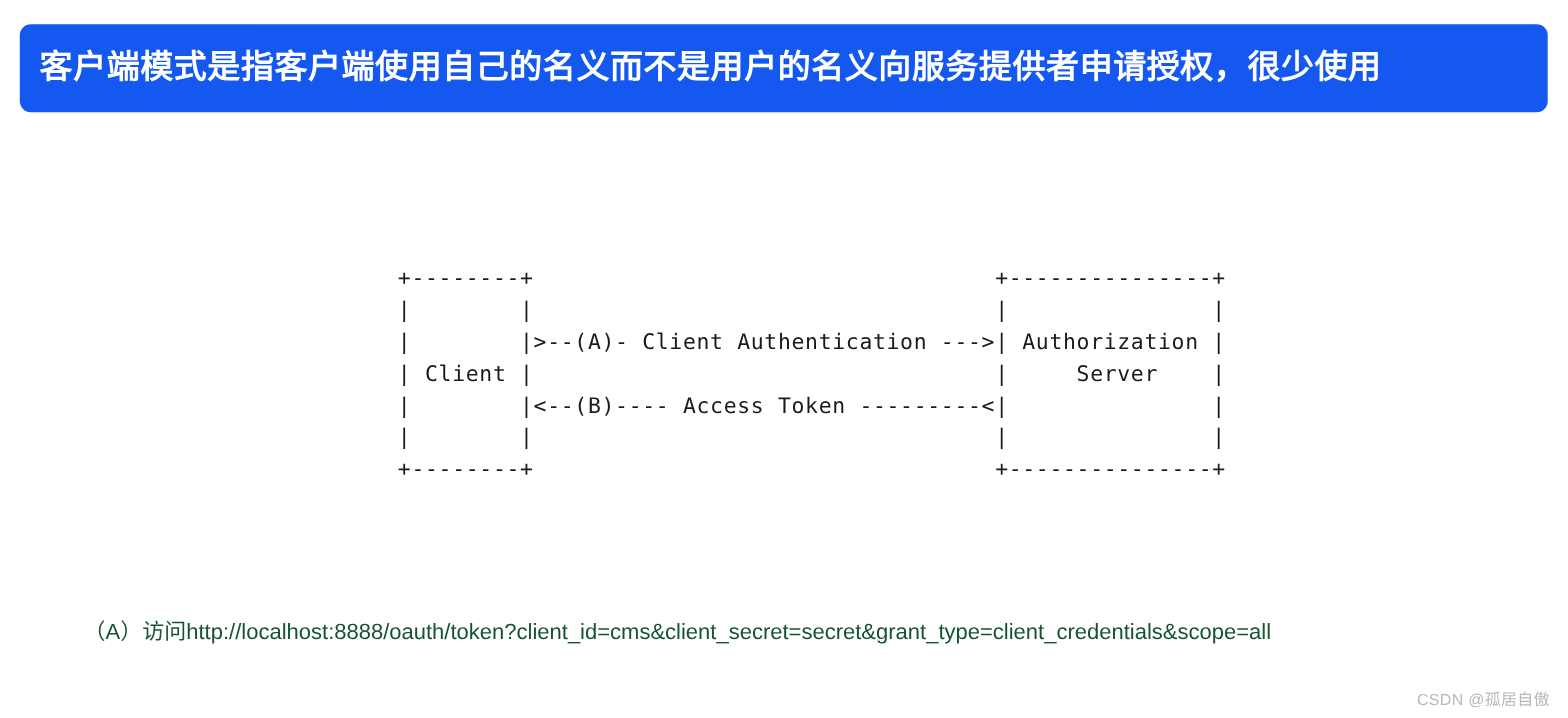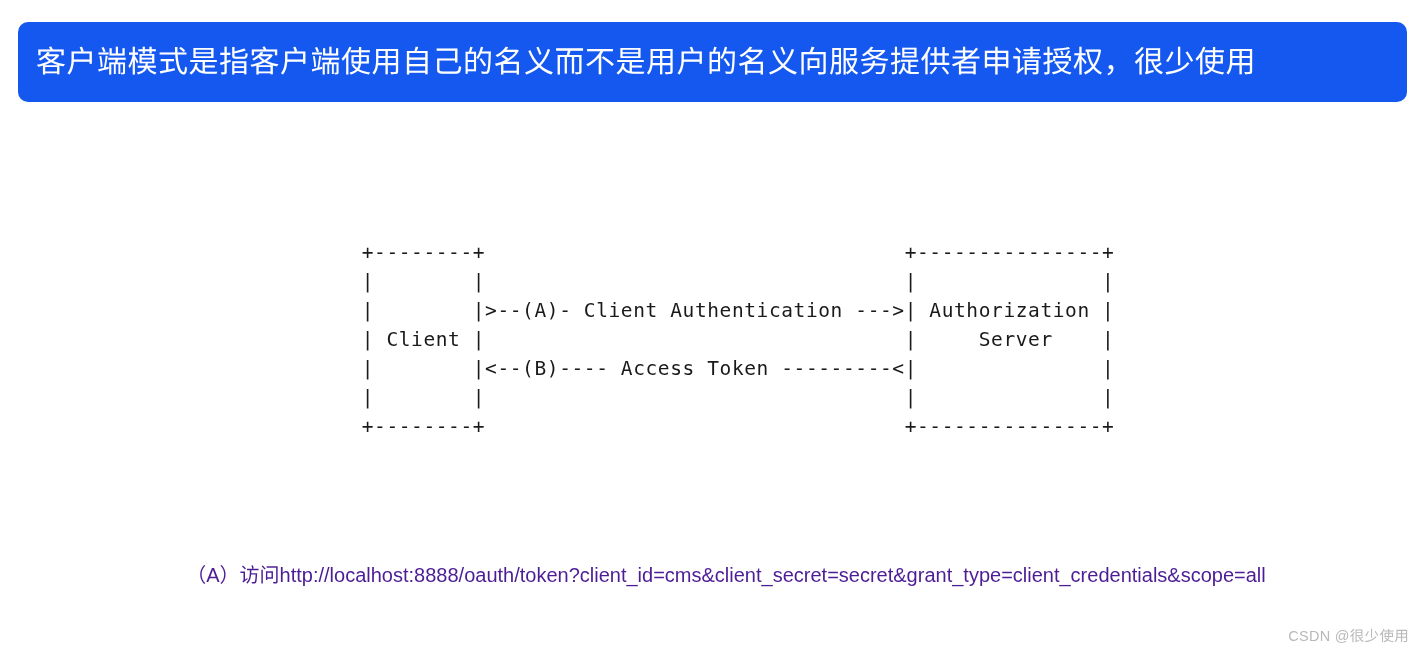"客户端模式是指客户端使用自己的名义而不是用户的名义向服务提供者申请授权，很少使用" .banner-text { font-weight: normal -> bold }
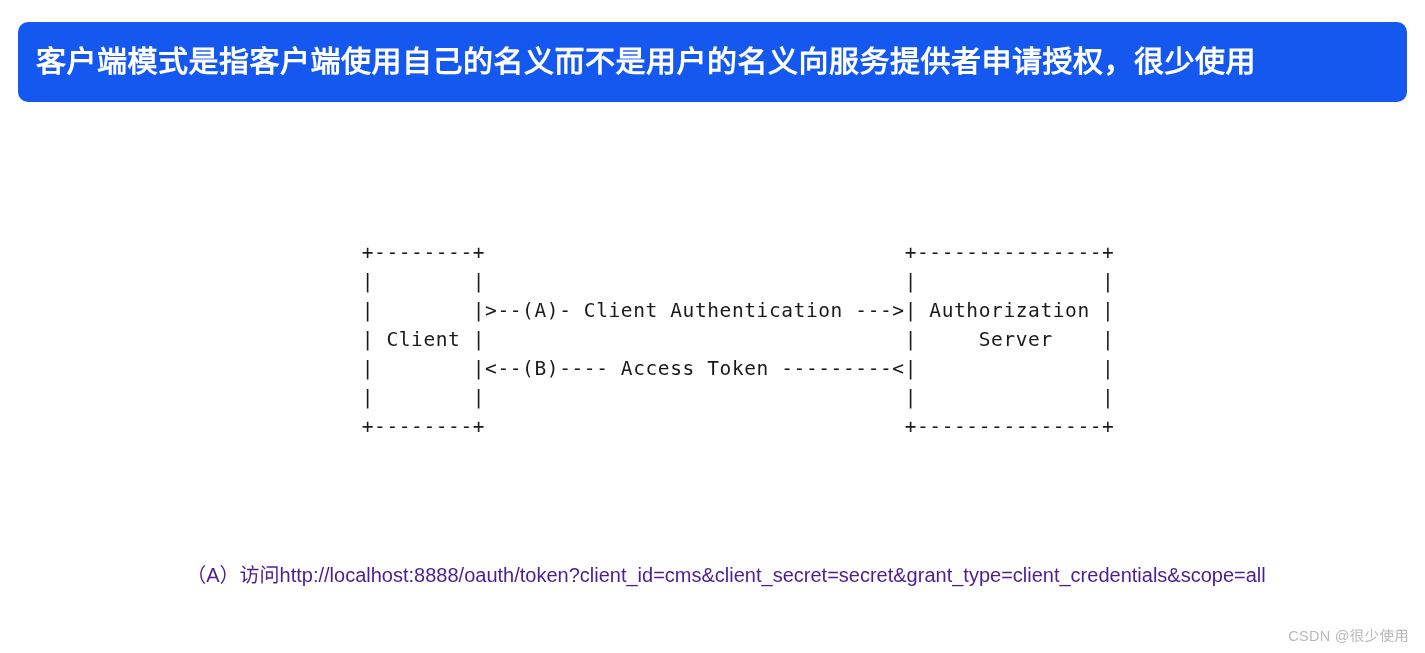"（A）访问http://localhost:8888/oauth/token?c" .note { color: #4c1d95 -> #14532d; text-align: center -> none }
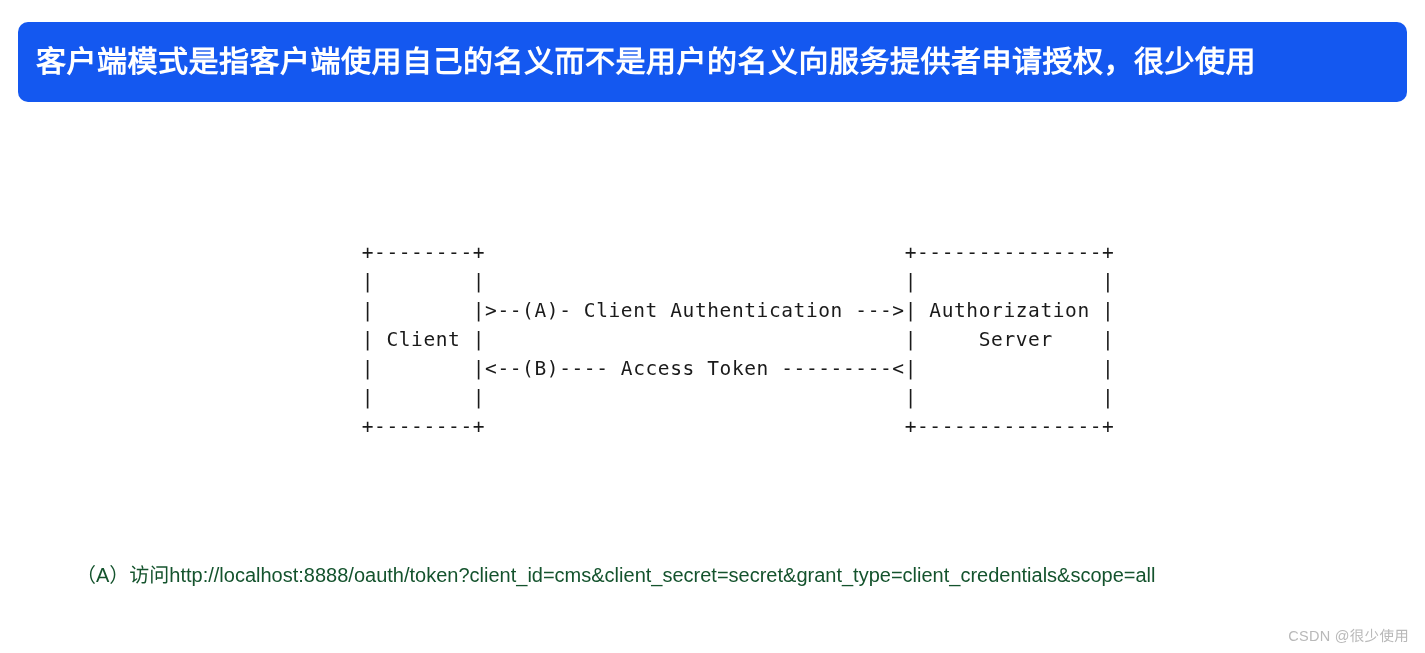"CSDN @很少使用" div.watermark { text: @很少使用 -> @孤居自傲 }
